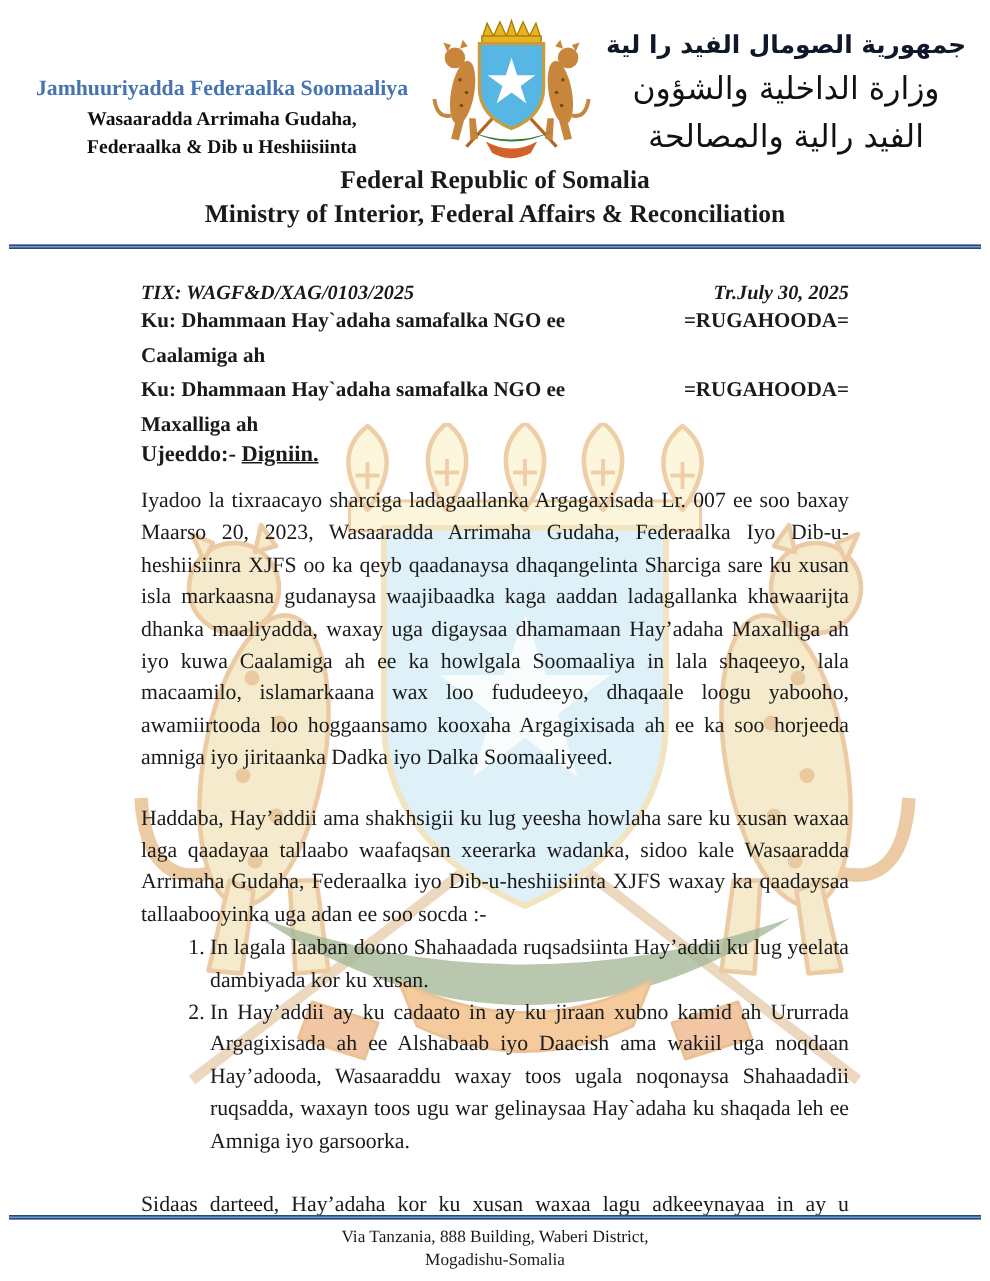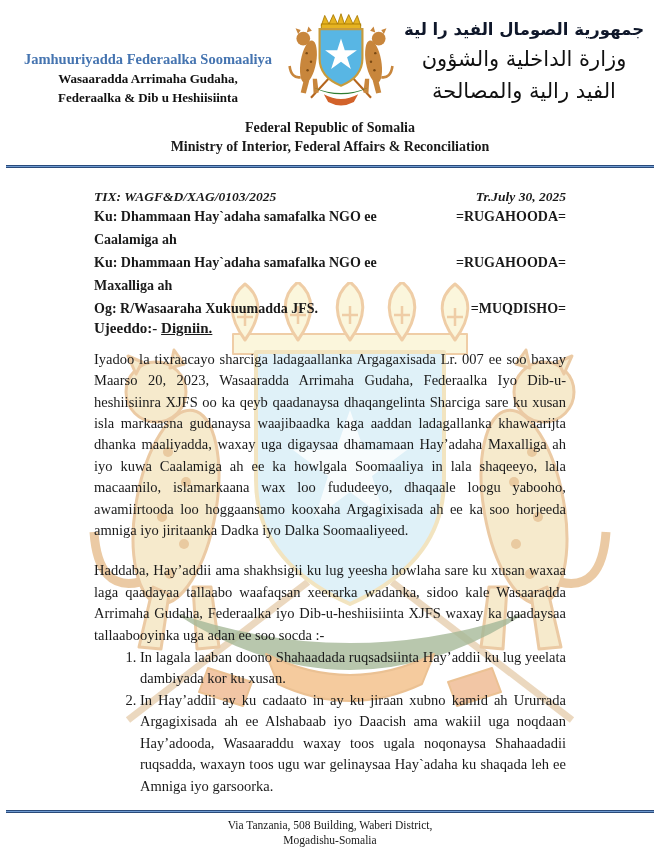"Federal Republic of Somalia" .hdr-center { font-size: 14px -> 17px; margin-top: 11px -> 1px }
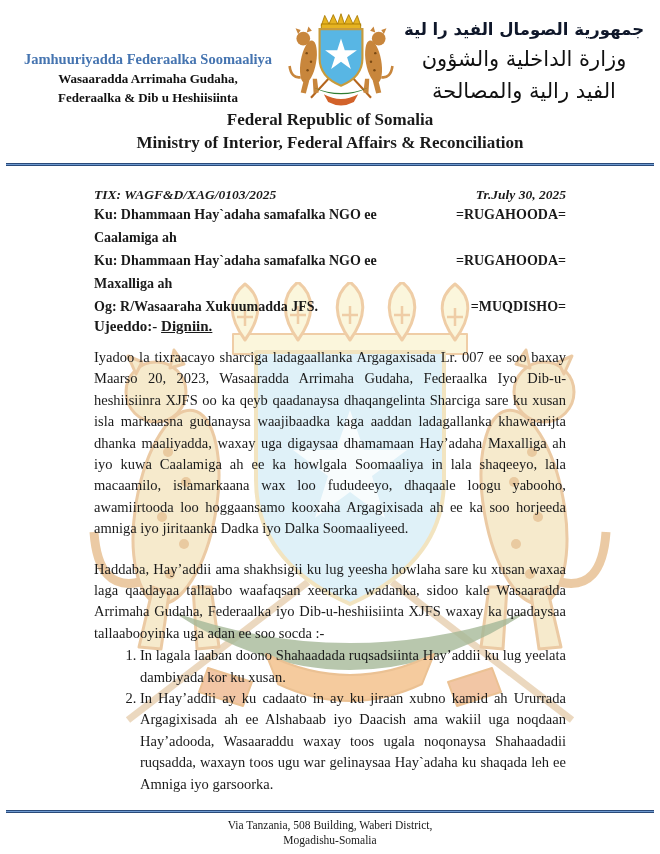"Og: R/Wasaaraha Xukuumadda JFS." div.recip-row { html: <div> <span>Og: R/Wasaaraha Xukuumadda JFS.</span> <span>=MUQDISHO=</span> </div> -> none }
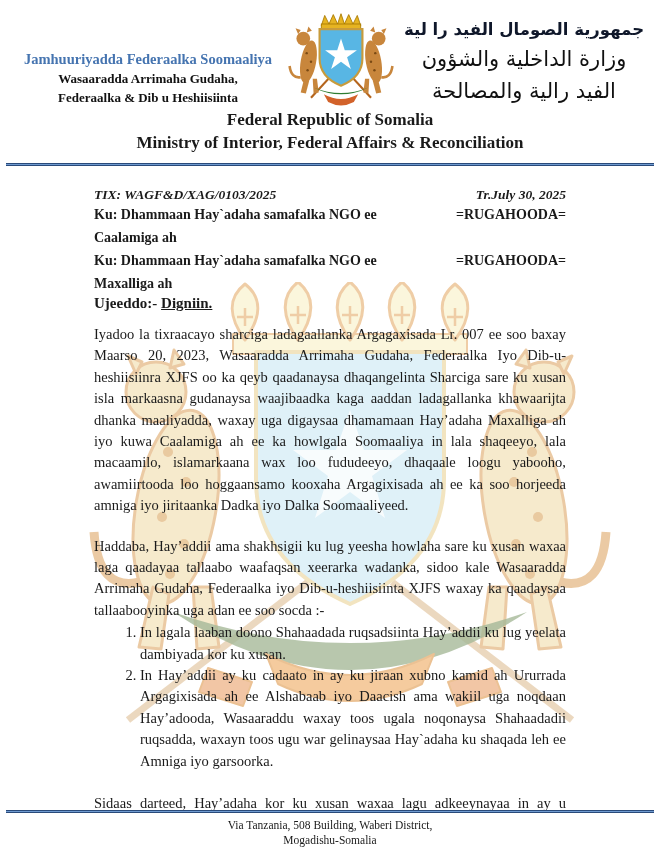"Via Tanzania, 508 Building, Waberi" div { text: 508 -> 888 }
